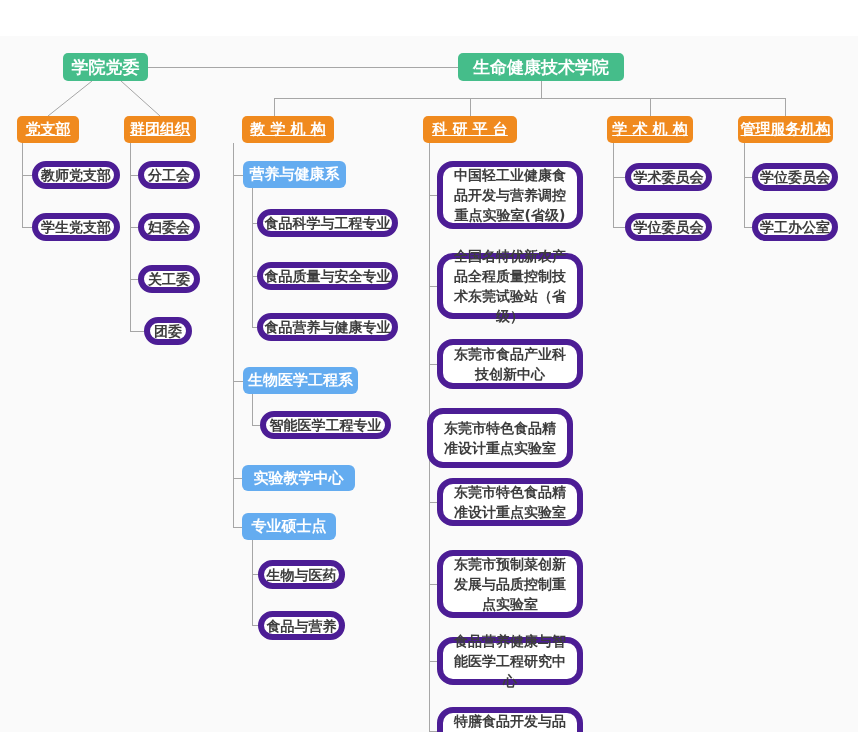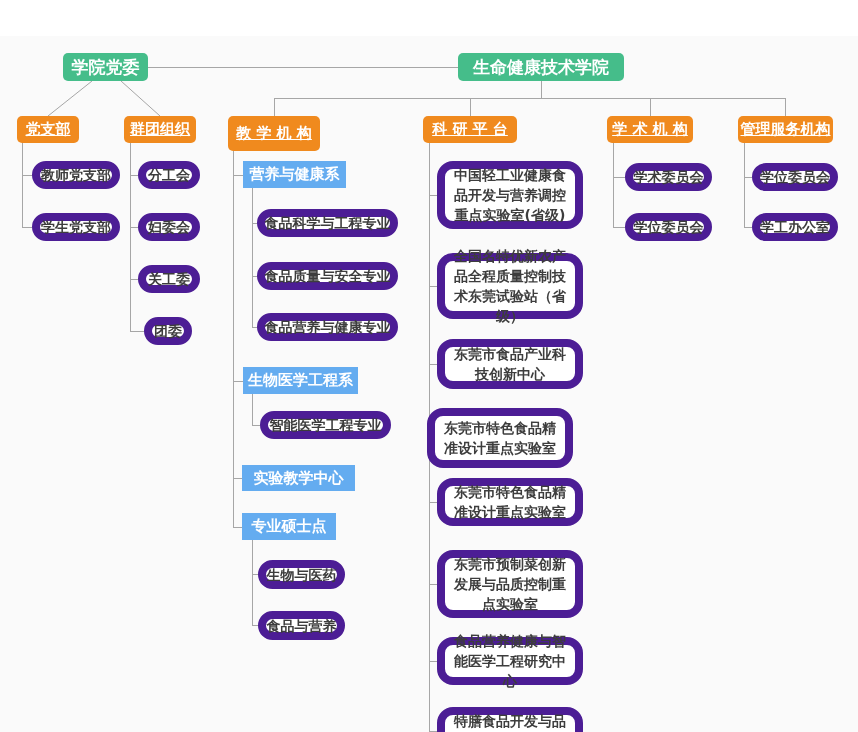"教 学 机 构" div.node { height: 35px -> 27px; left: 228px -> 242px }
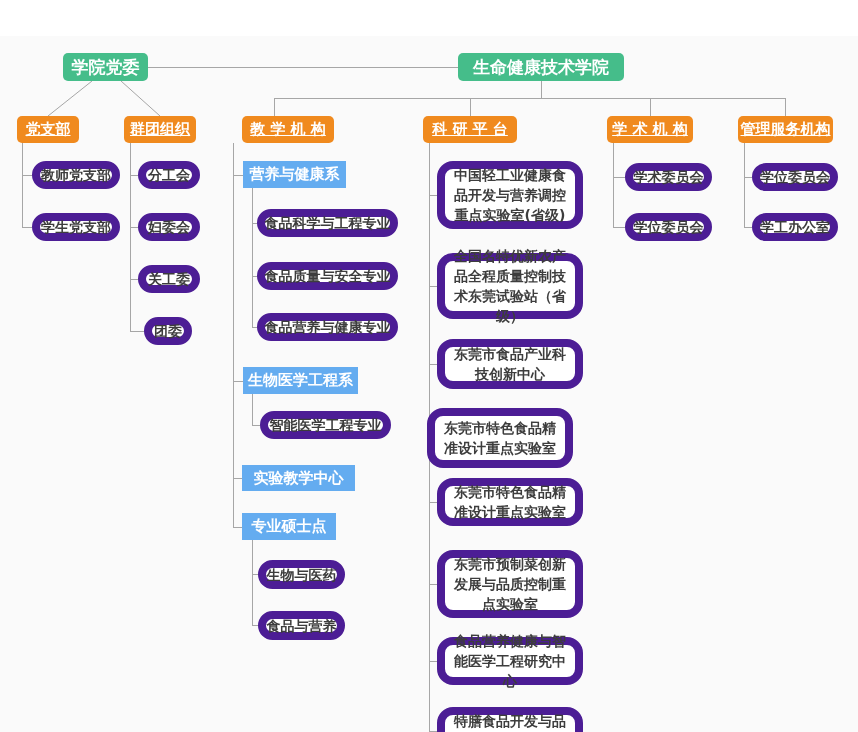"教师党支部" .pill { border: 8px solid #4c1d95 -> 6px solid #4c1d95 }
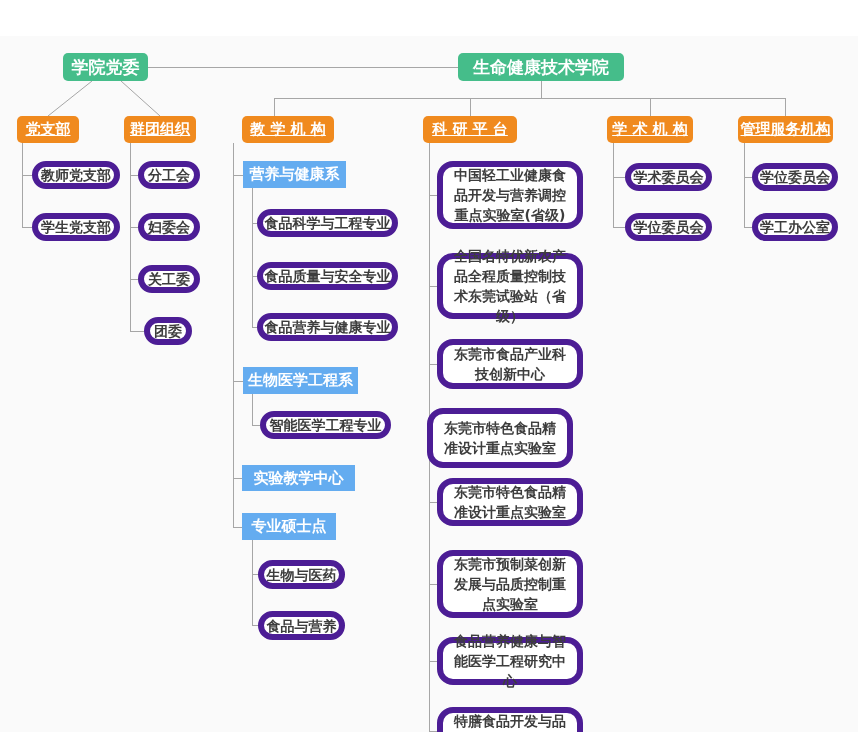"营养与健康系" .blue { border-radius: 0 -> 6px }
